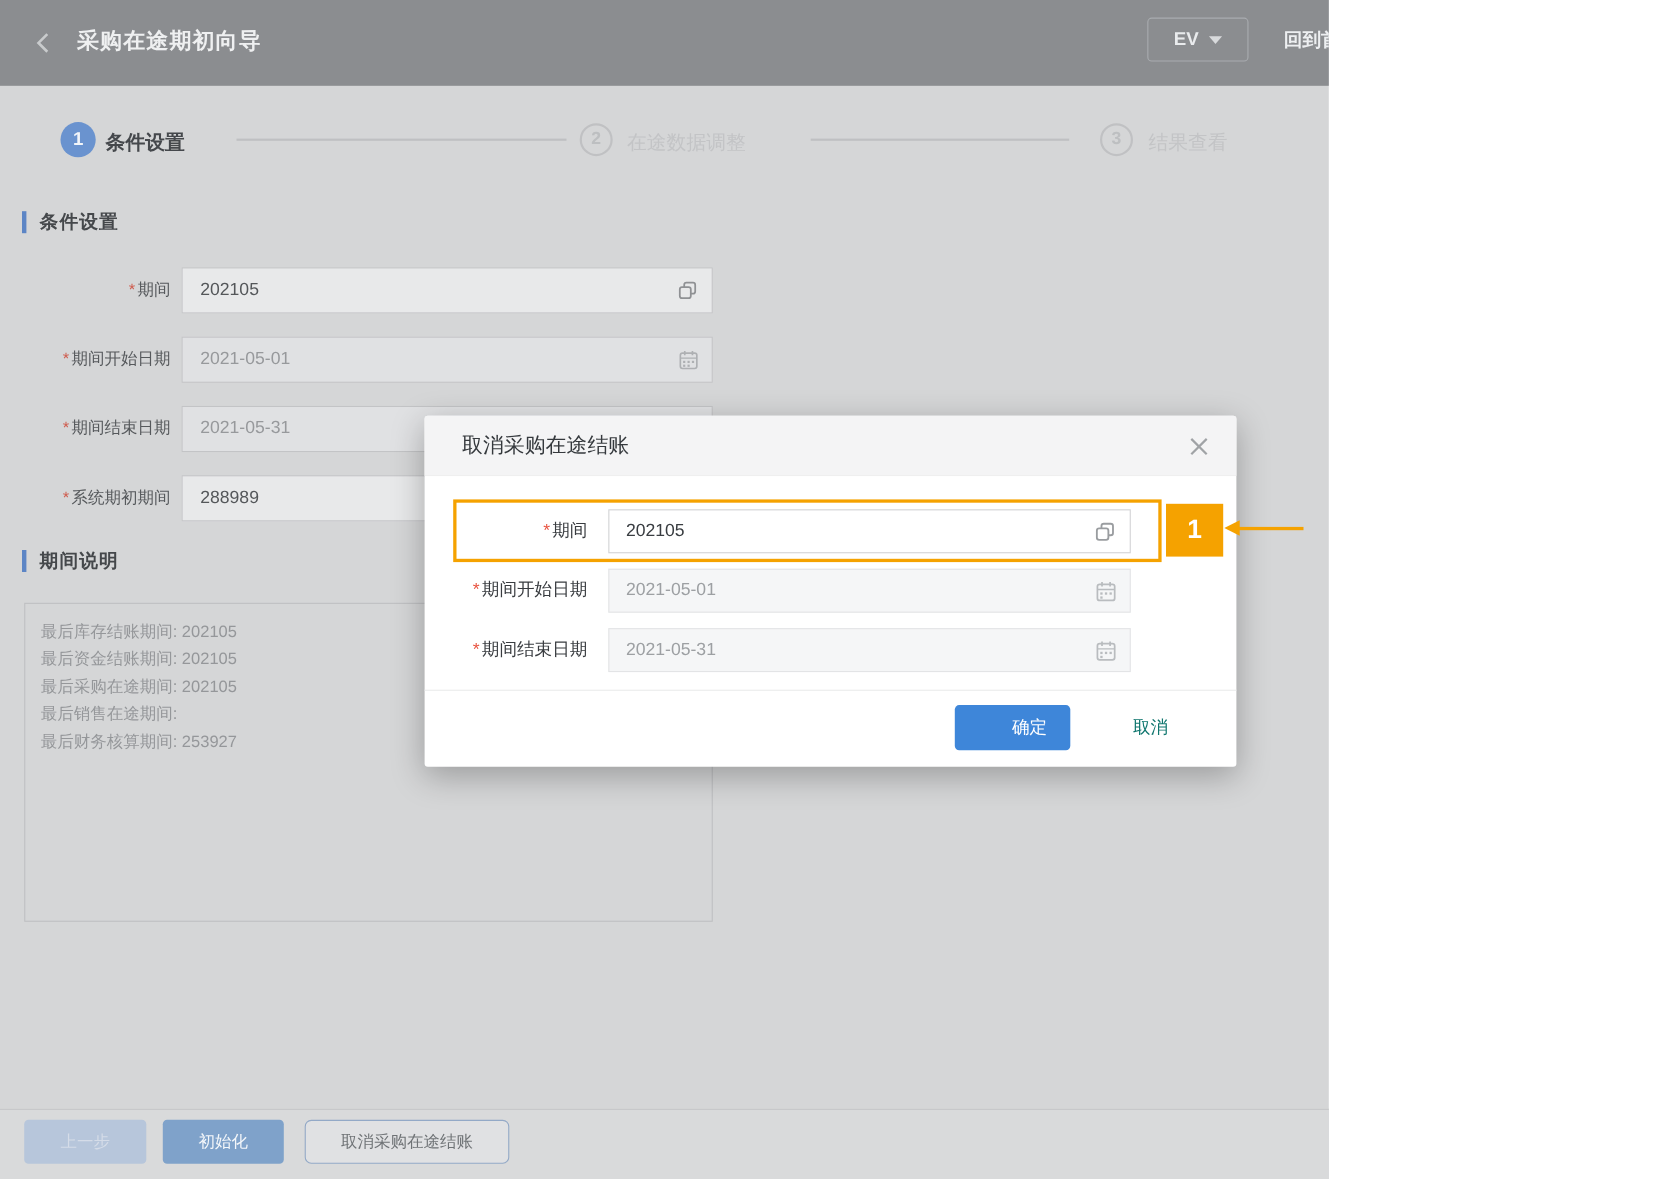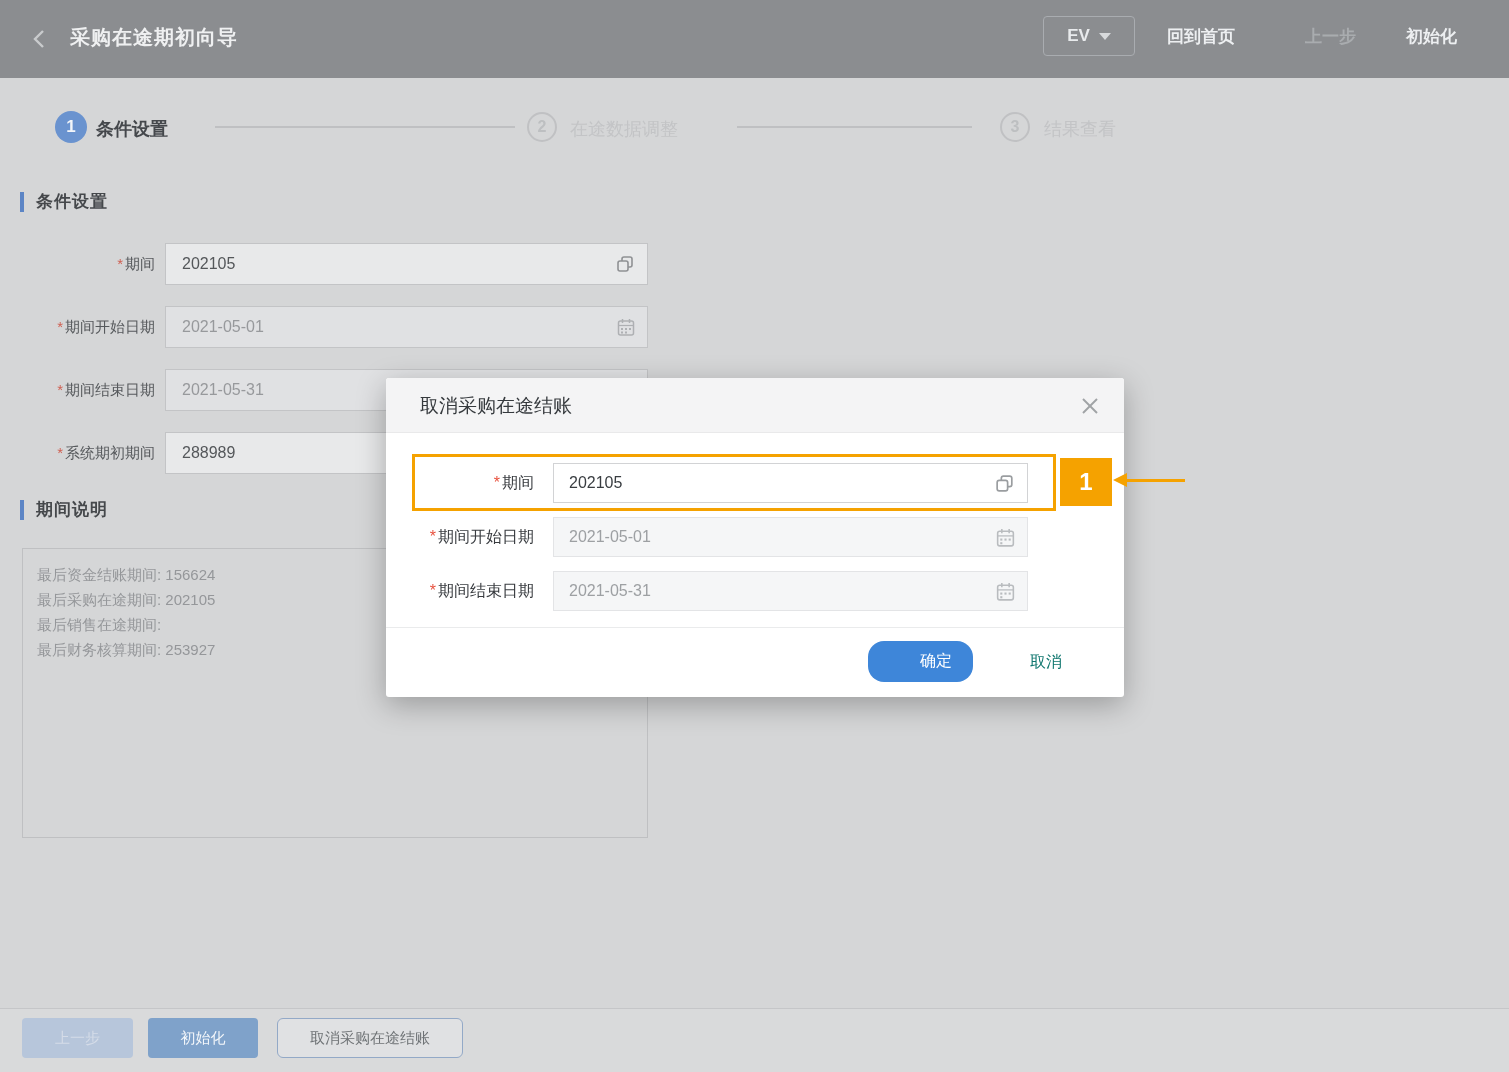"采购在途期初向导" #screen { width: 1509px -> 1208px }
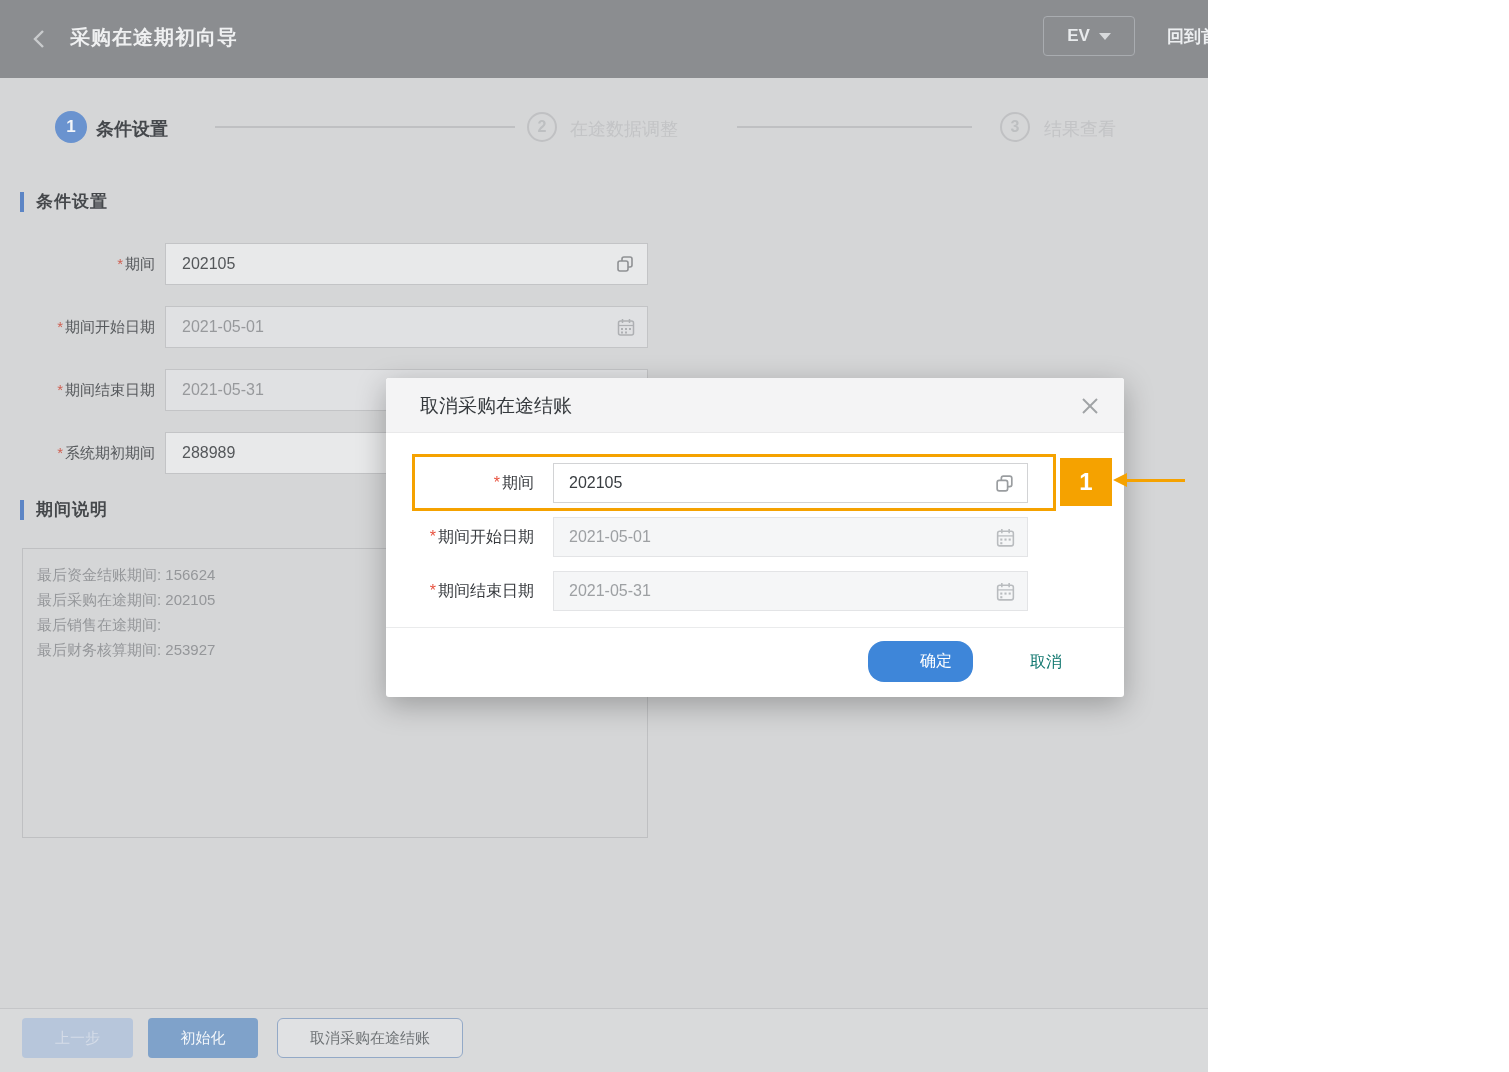"最后库存结账期间: 202105" div.pline { html: none -> <div>最后库存结账期间: 202105</div> }
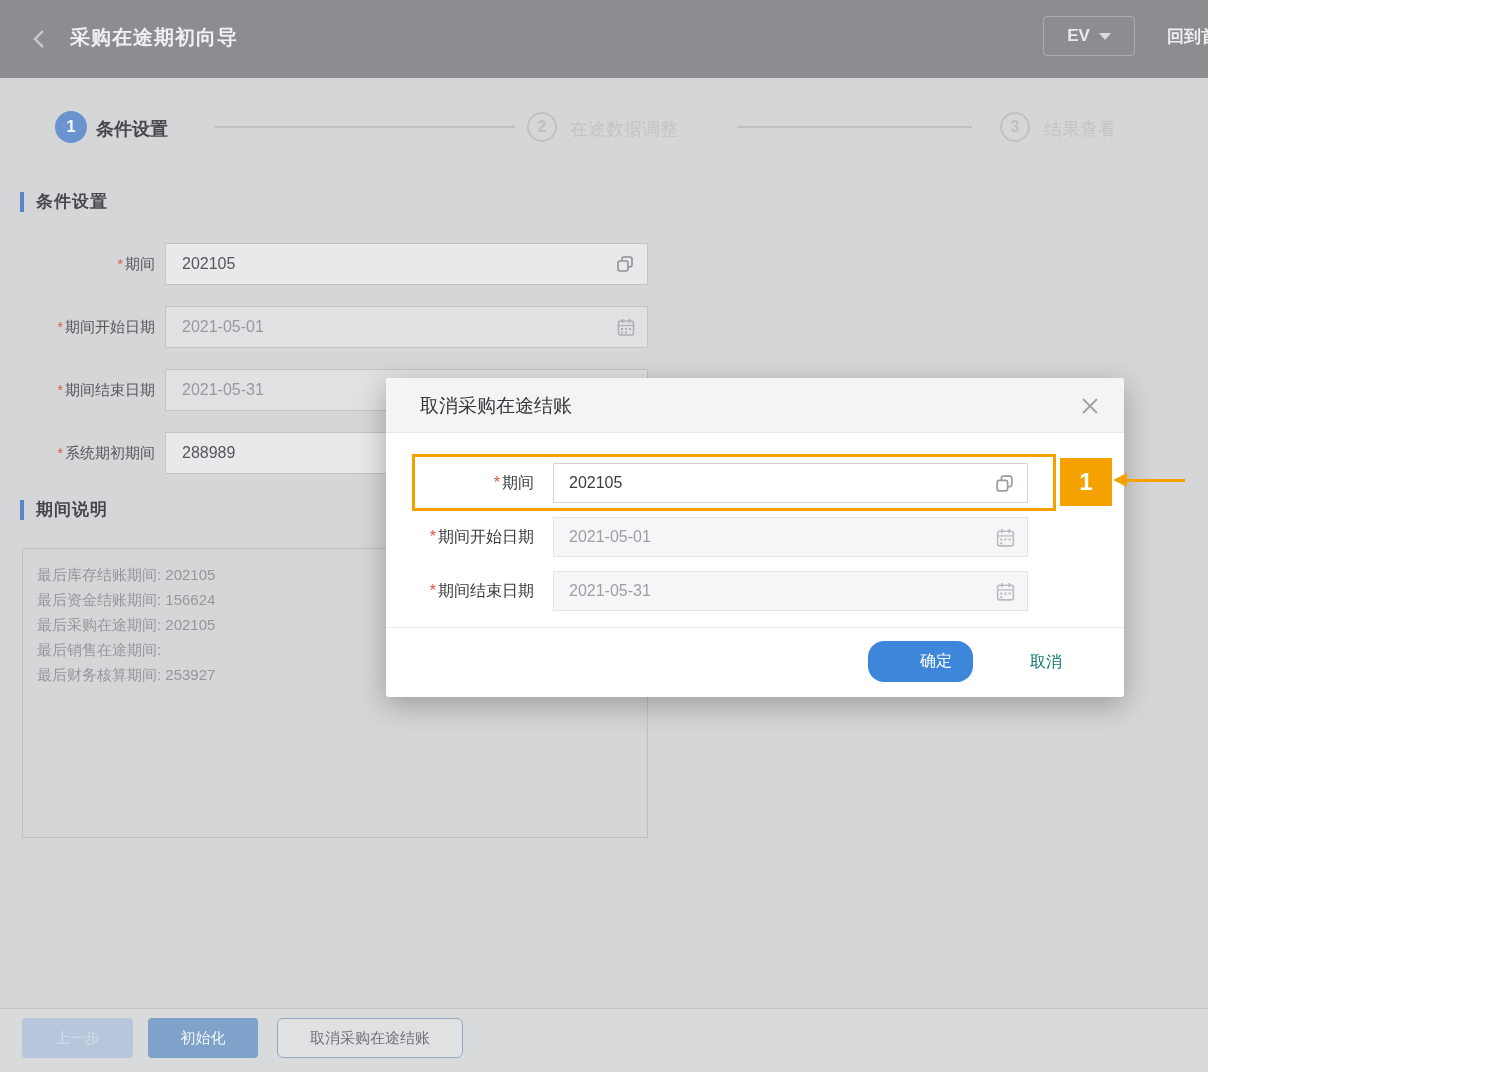"最后资金结账期间: 156624" div.pline { text: 156624 -> 202105 }
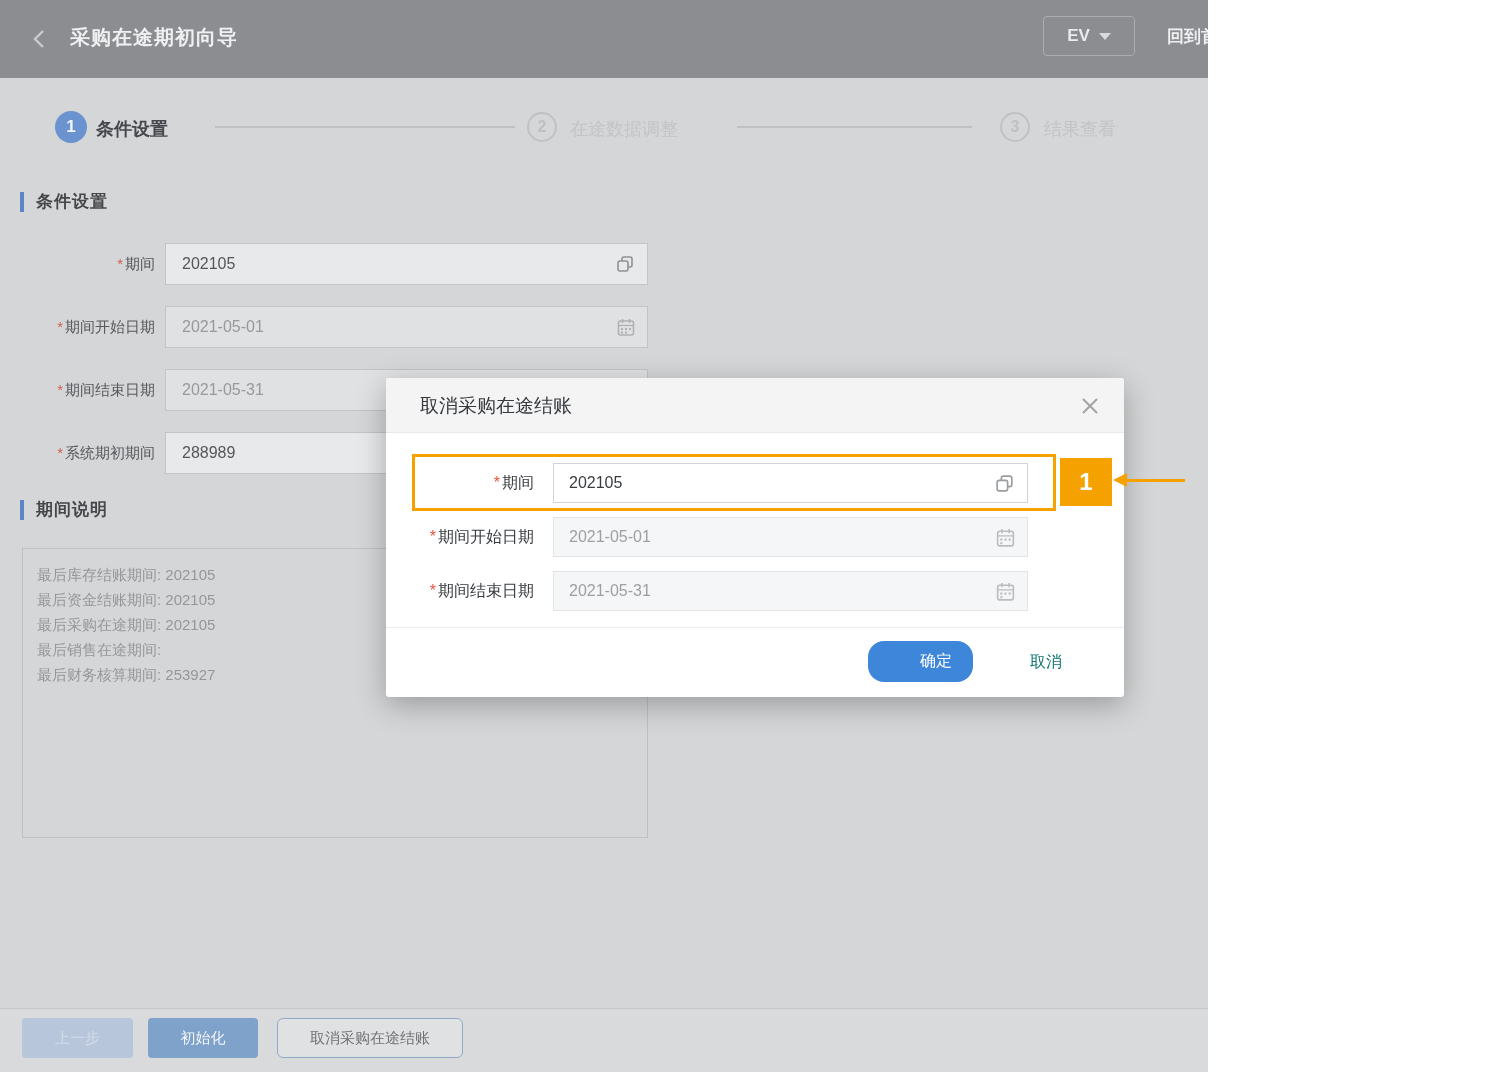"确定" .m-ok { border-radius: 16px -> 4px }
